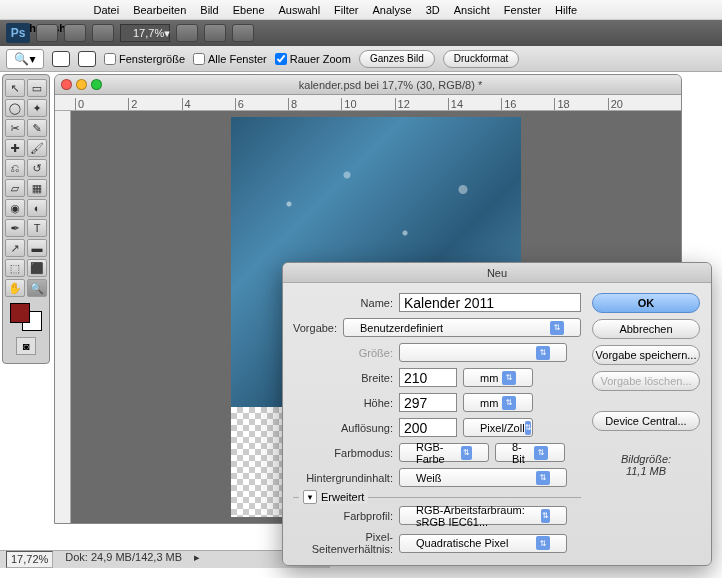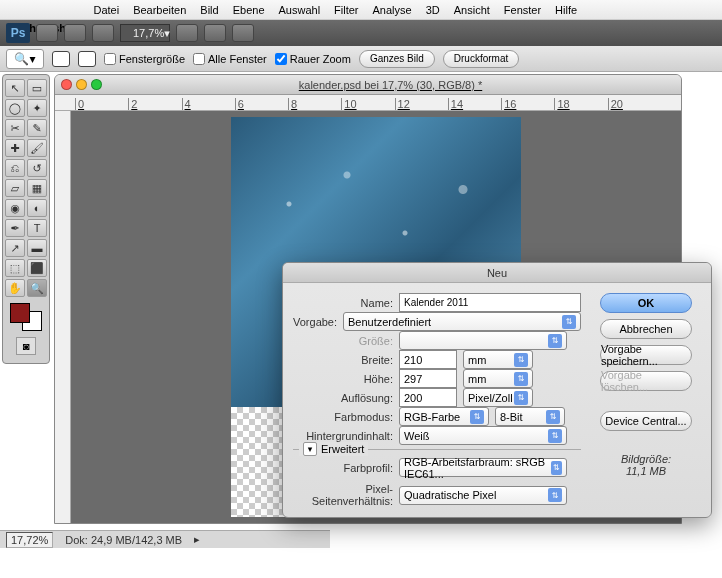"kalender.psd bei 17,7% (30, RGB/8)" .doc-area { text-decoration: underline -> none }
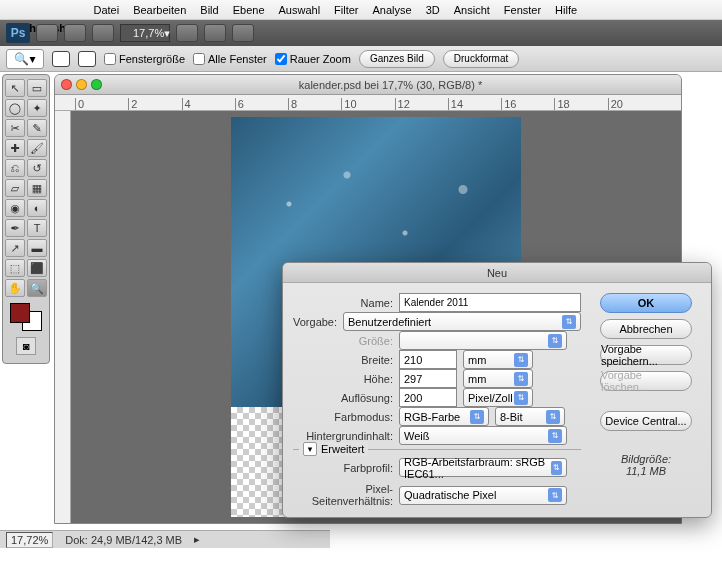"Name:" .dialog-left { gap: none -> 6px }
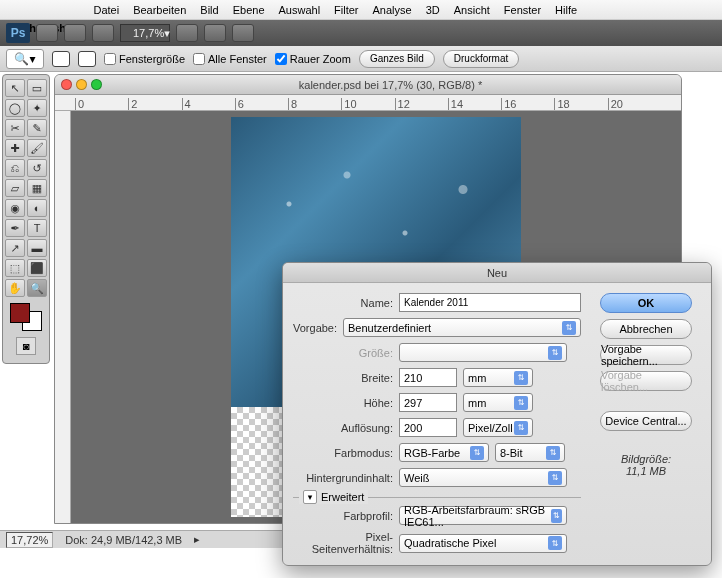"Kalender 2011" .text-in { font-size: 10px -> 14px }
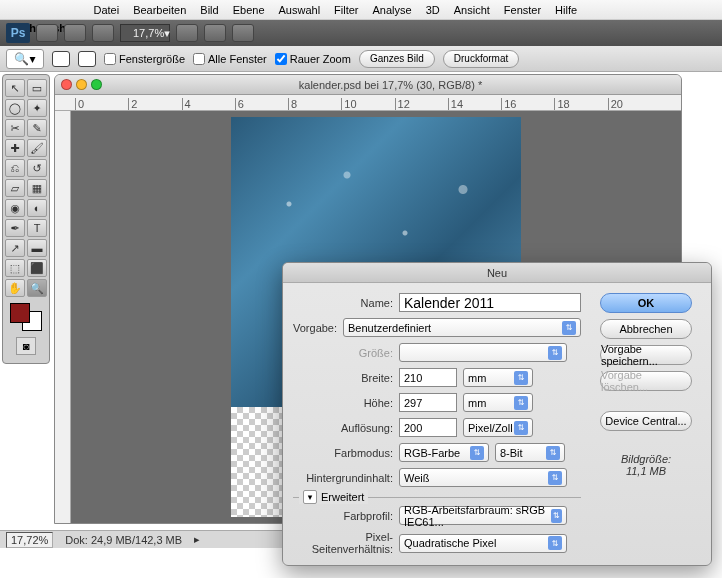"OK" .btn { width: 92px -> 108px }
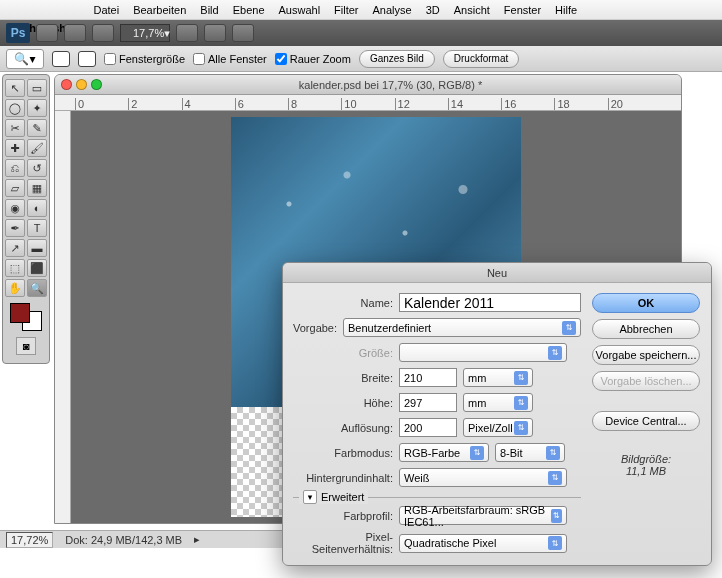"Benutzerdefiniert" .select { padding: 0 4px -> 0 16px }
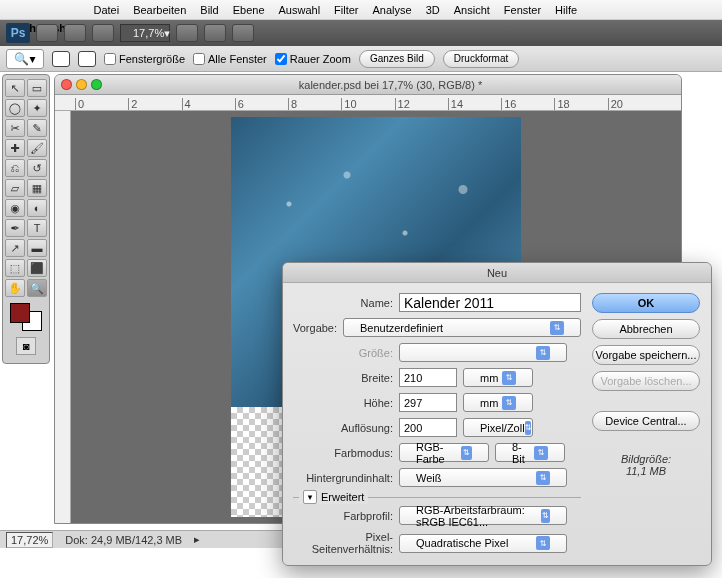"210" .num-in { font-size: 11px -> 14px }
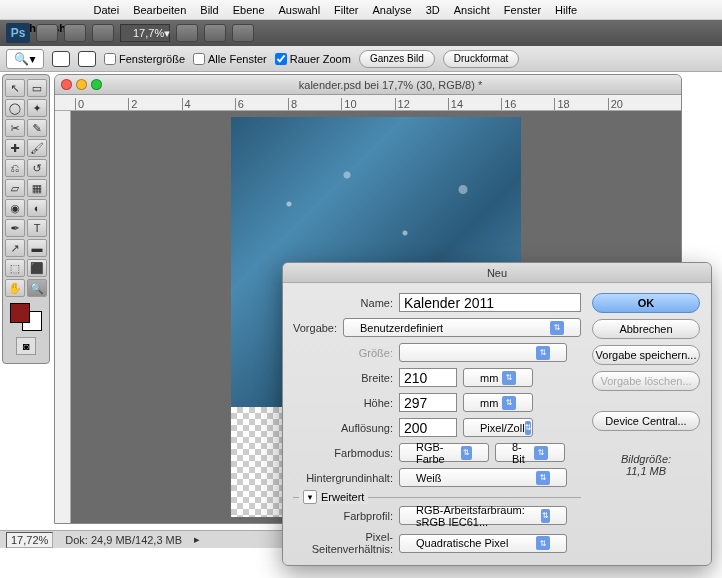"17,72%" .statusbar { align-items: center -> none; bottom: 30px -> 10px }
